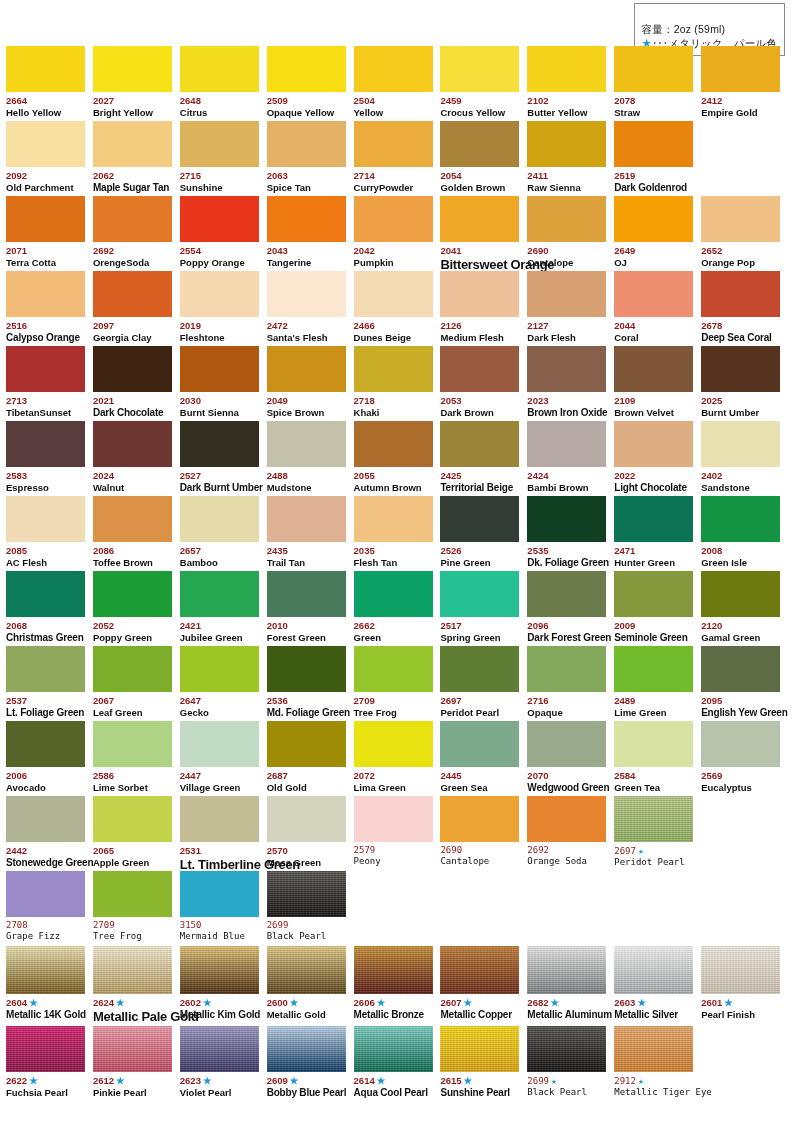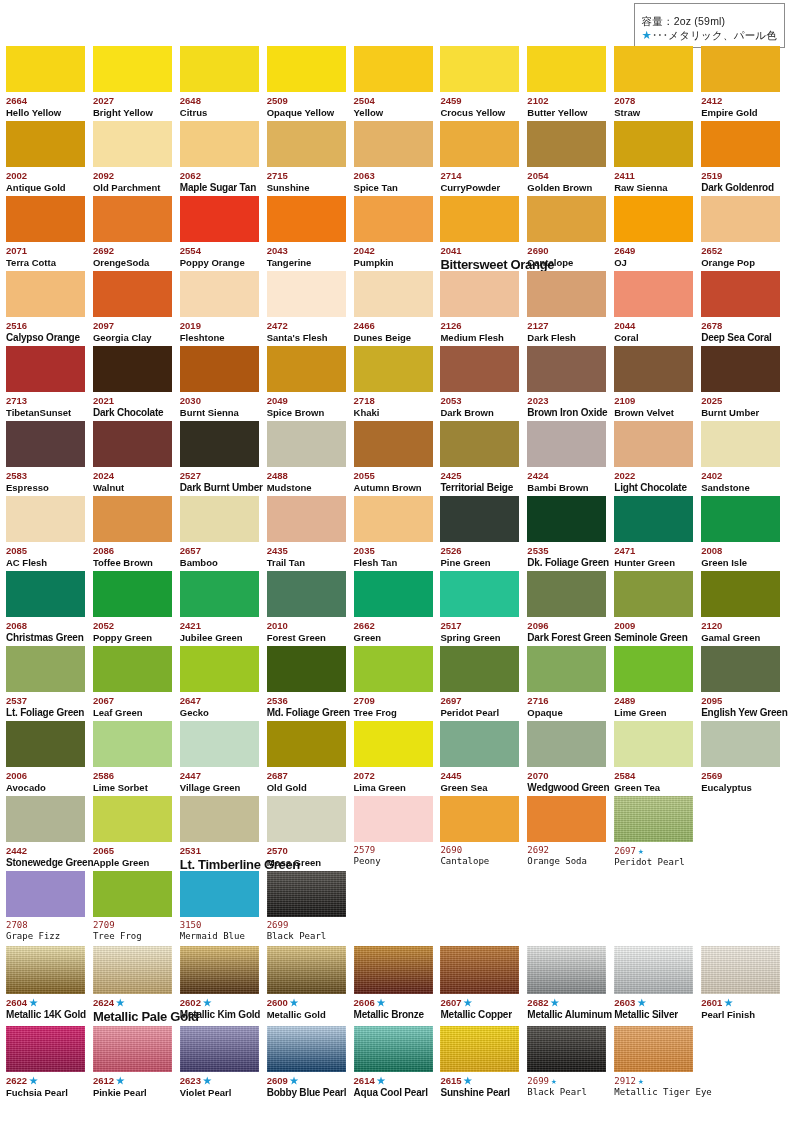"容量：2oz (59ml)" #legend-box { padding: 11px 7px 4px 7px -> 19px 7px 4px 7px }
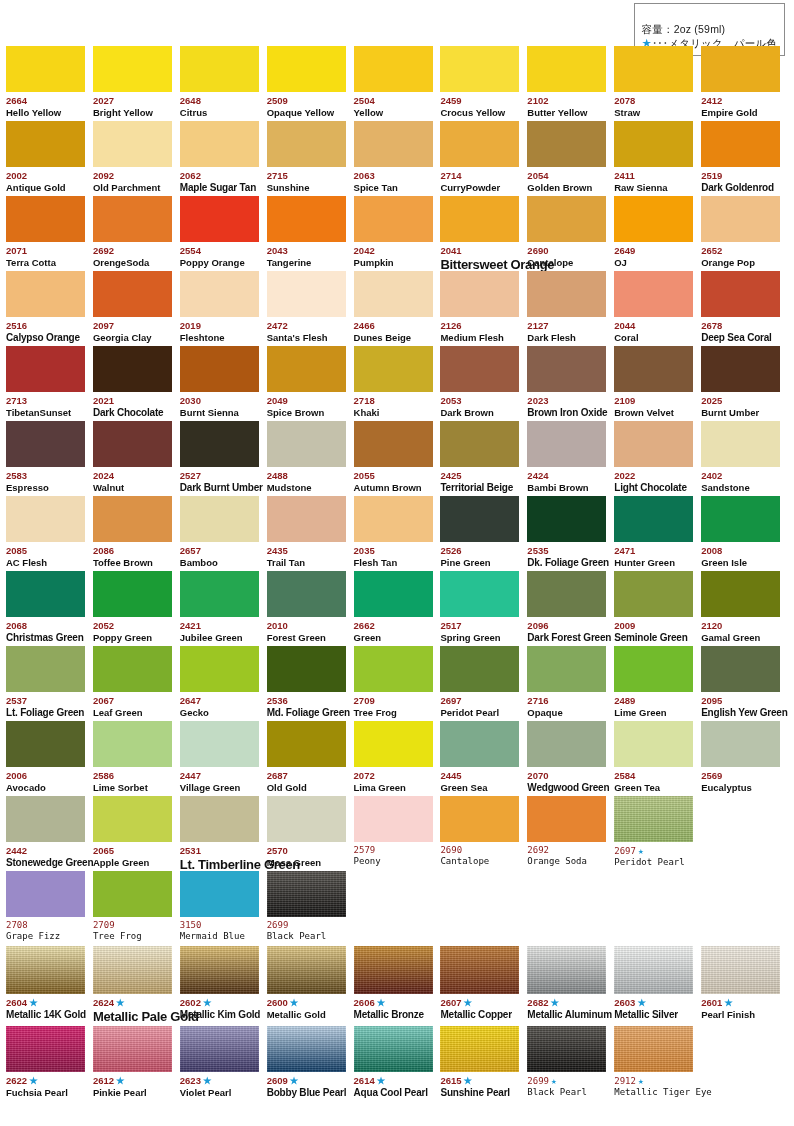"2002" div.cell { html: <div> <div></div> <div> <div>2002</div> <div>Antique Gold</div> </div> </div> -> none }
